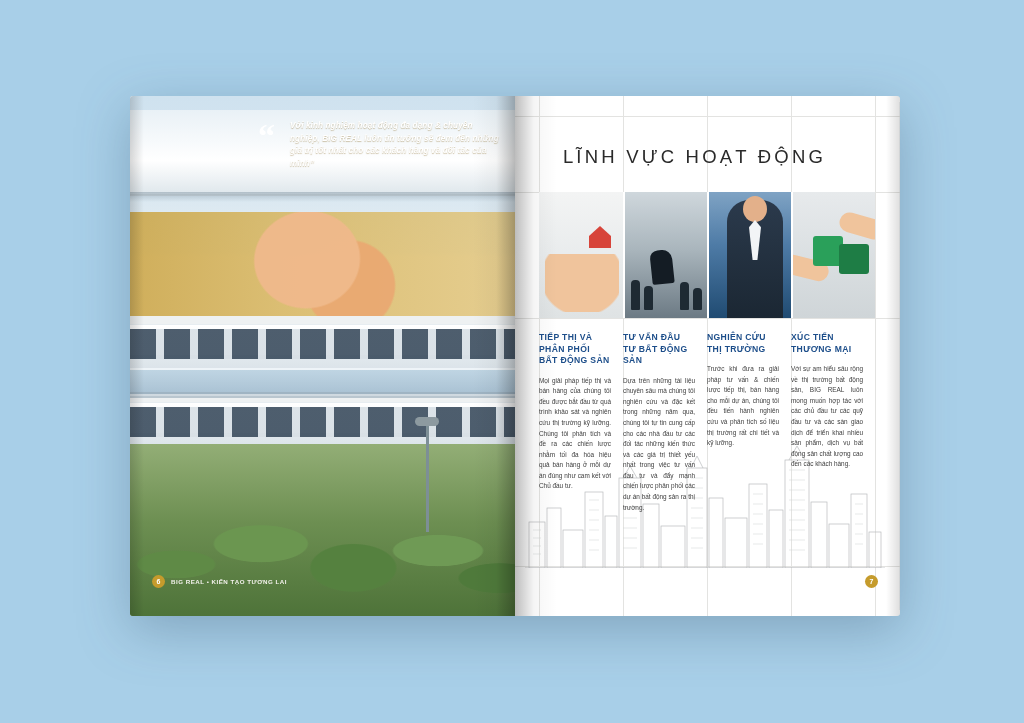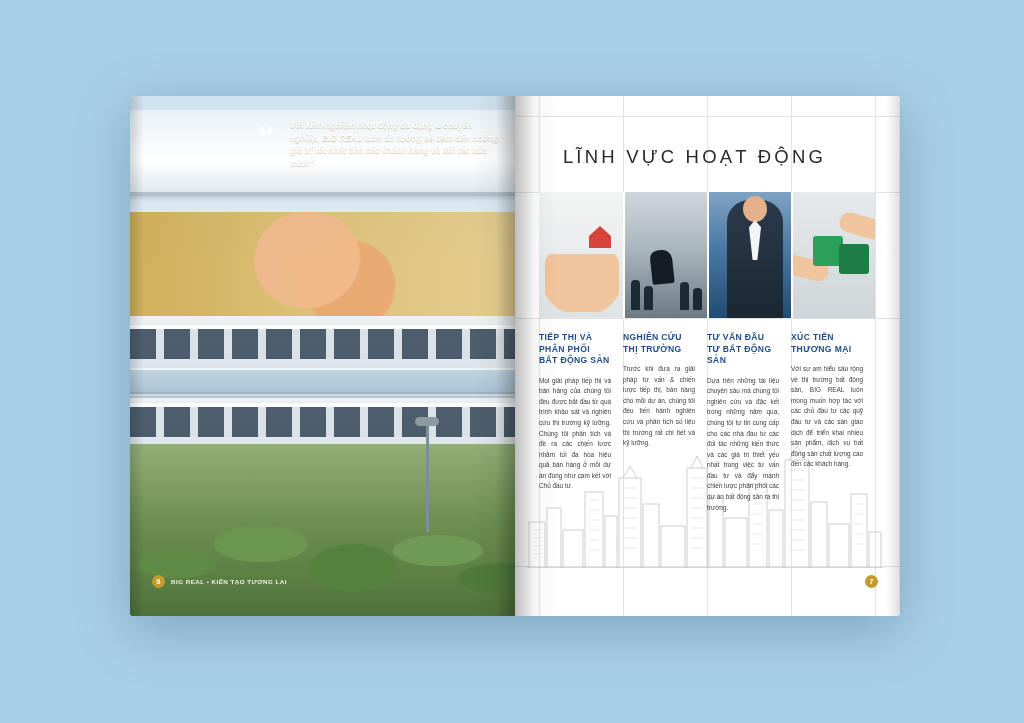"NGHIÊN CỨU THỊ TRƯỜNG" div.col { order: before "TƯ VẤN ĐẦU TƯ BẤT" -> after "TƯ VẤN ĐẦU TƯ BẤT" }
